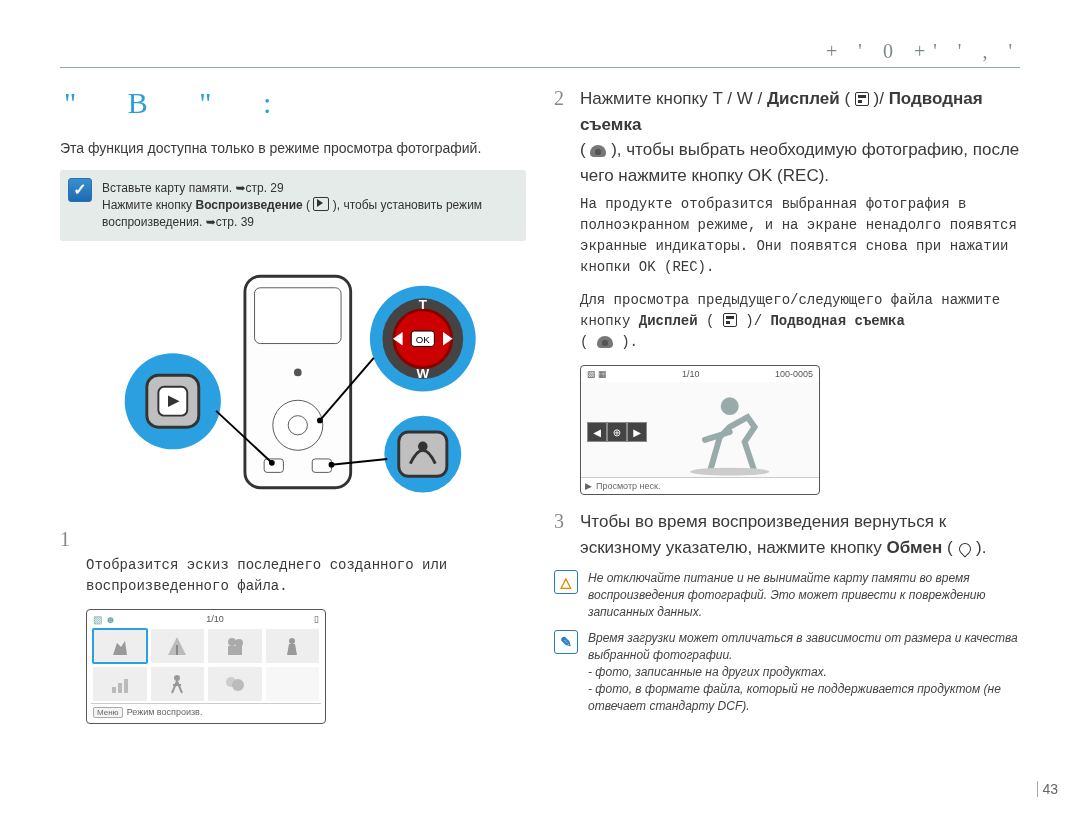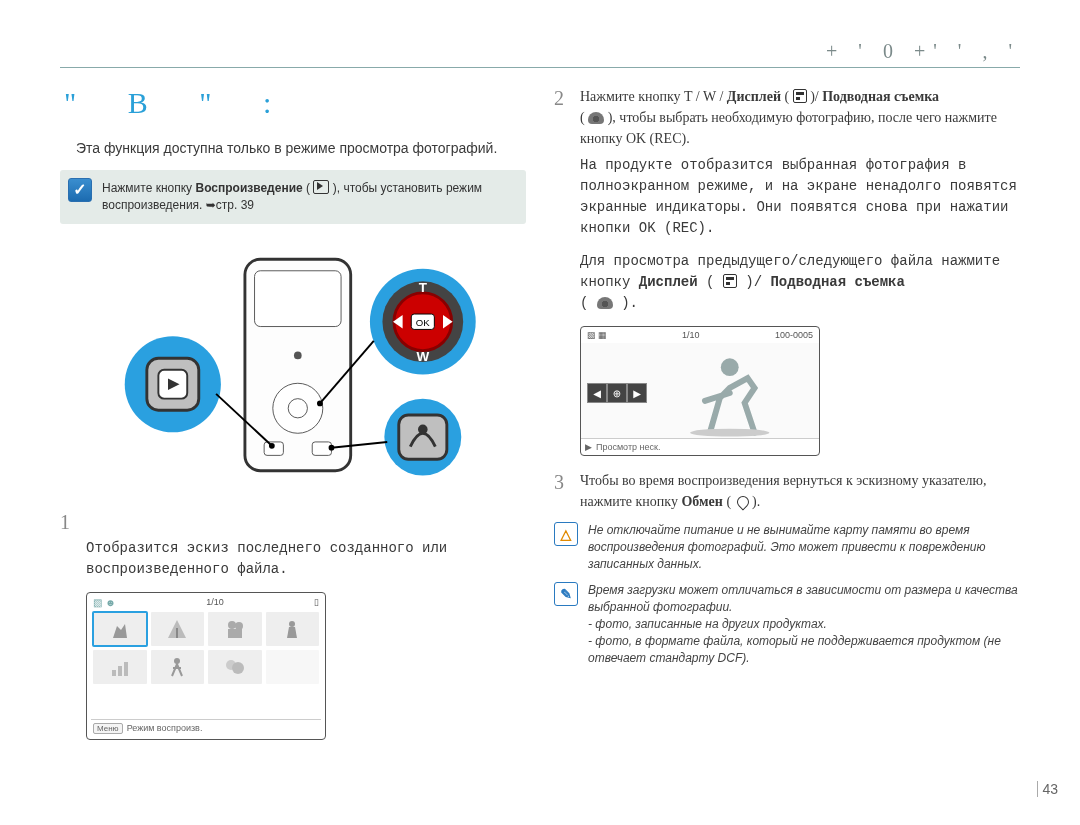"Нажмите кнопку T / W" .step .body { font-family: Liberation Serif, serif -> none; font-size: 14px -> 17px }
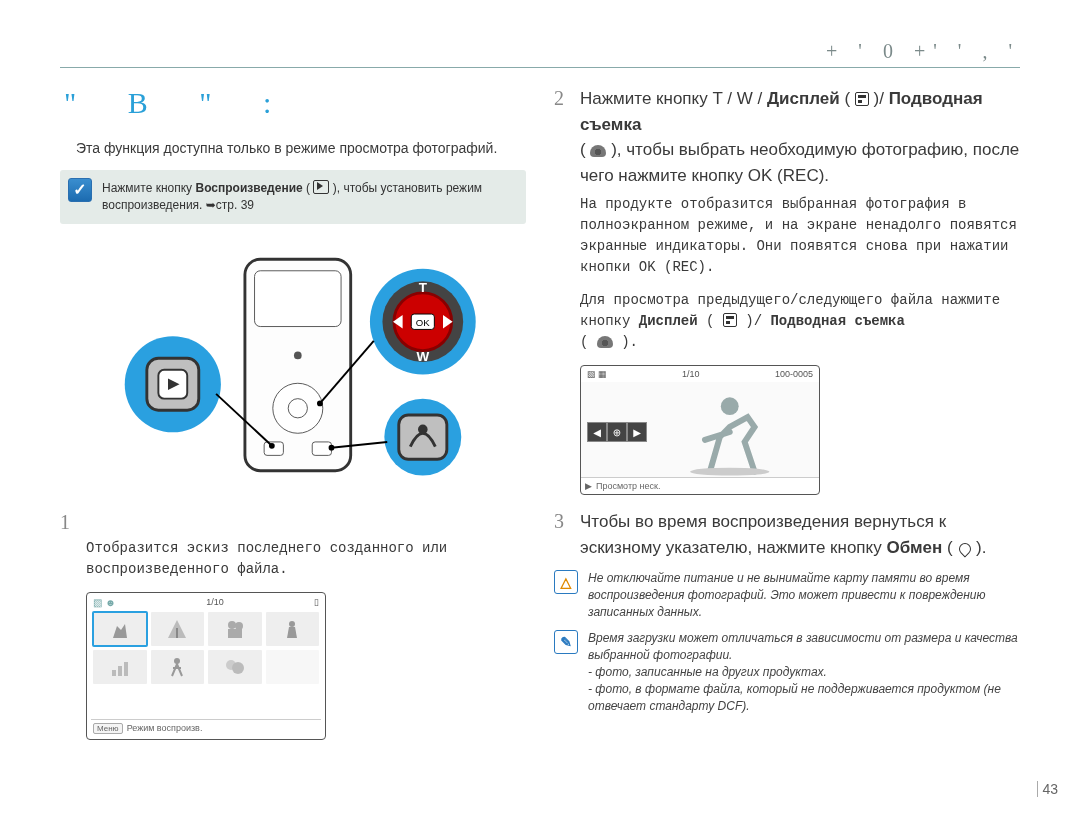"Эта функция доступна только в" p { margin: 0 0 12px 16px -> 0 0 12px 0 }
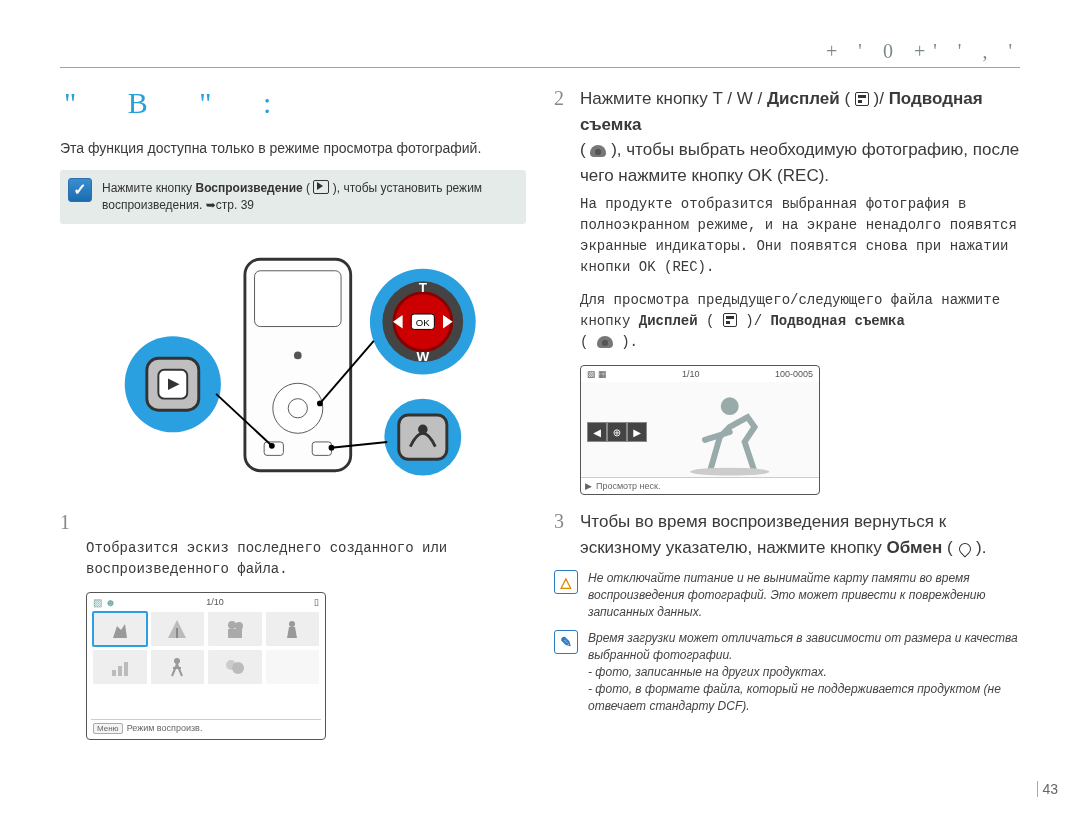"Вставьте карту памяти. ➥стр. 29" div { html: none -> <div> <span>Вставьте карту памяти. </span>➥<span>стр. 29</span> </div> }
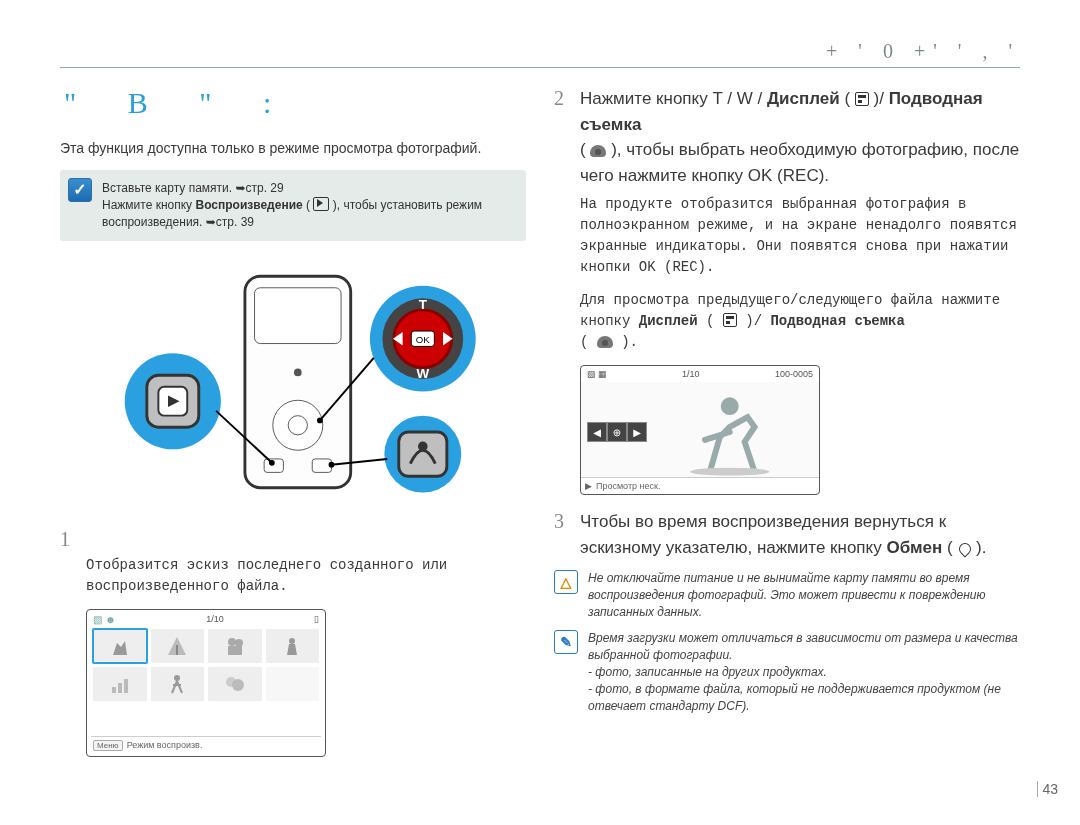"Меню" .ms-bottom { margin-top: 33px -> none }
